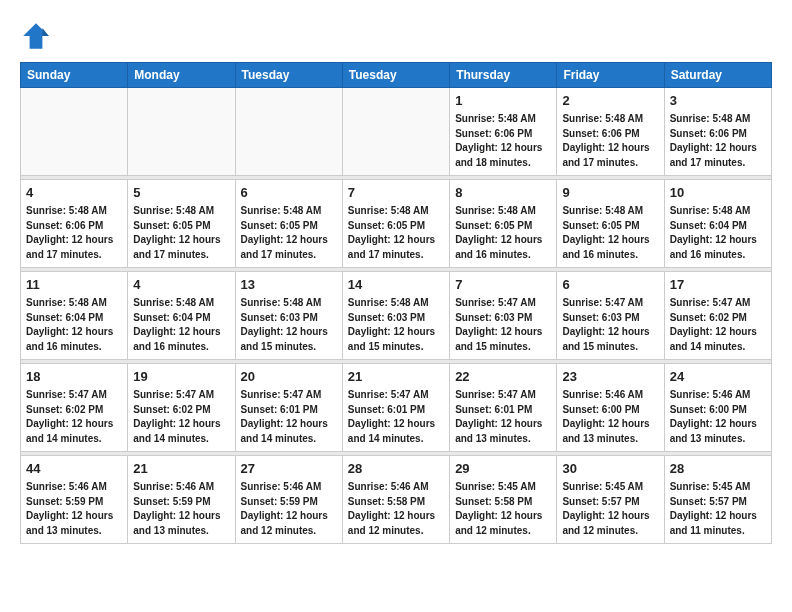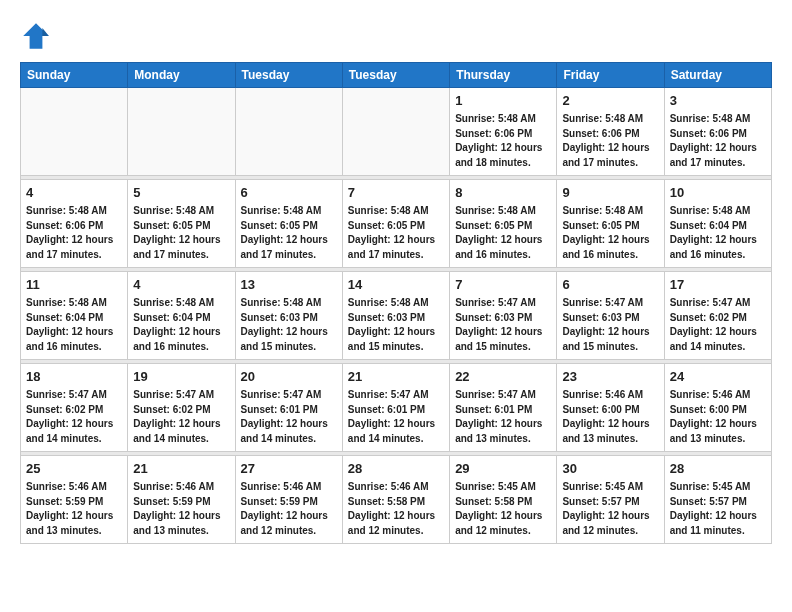"25" span.day-num { text: 25 -> 44 }
